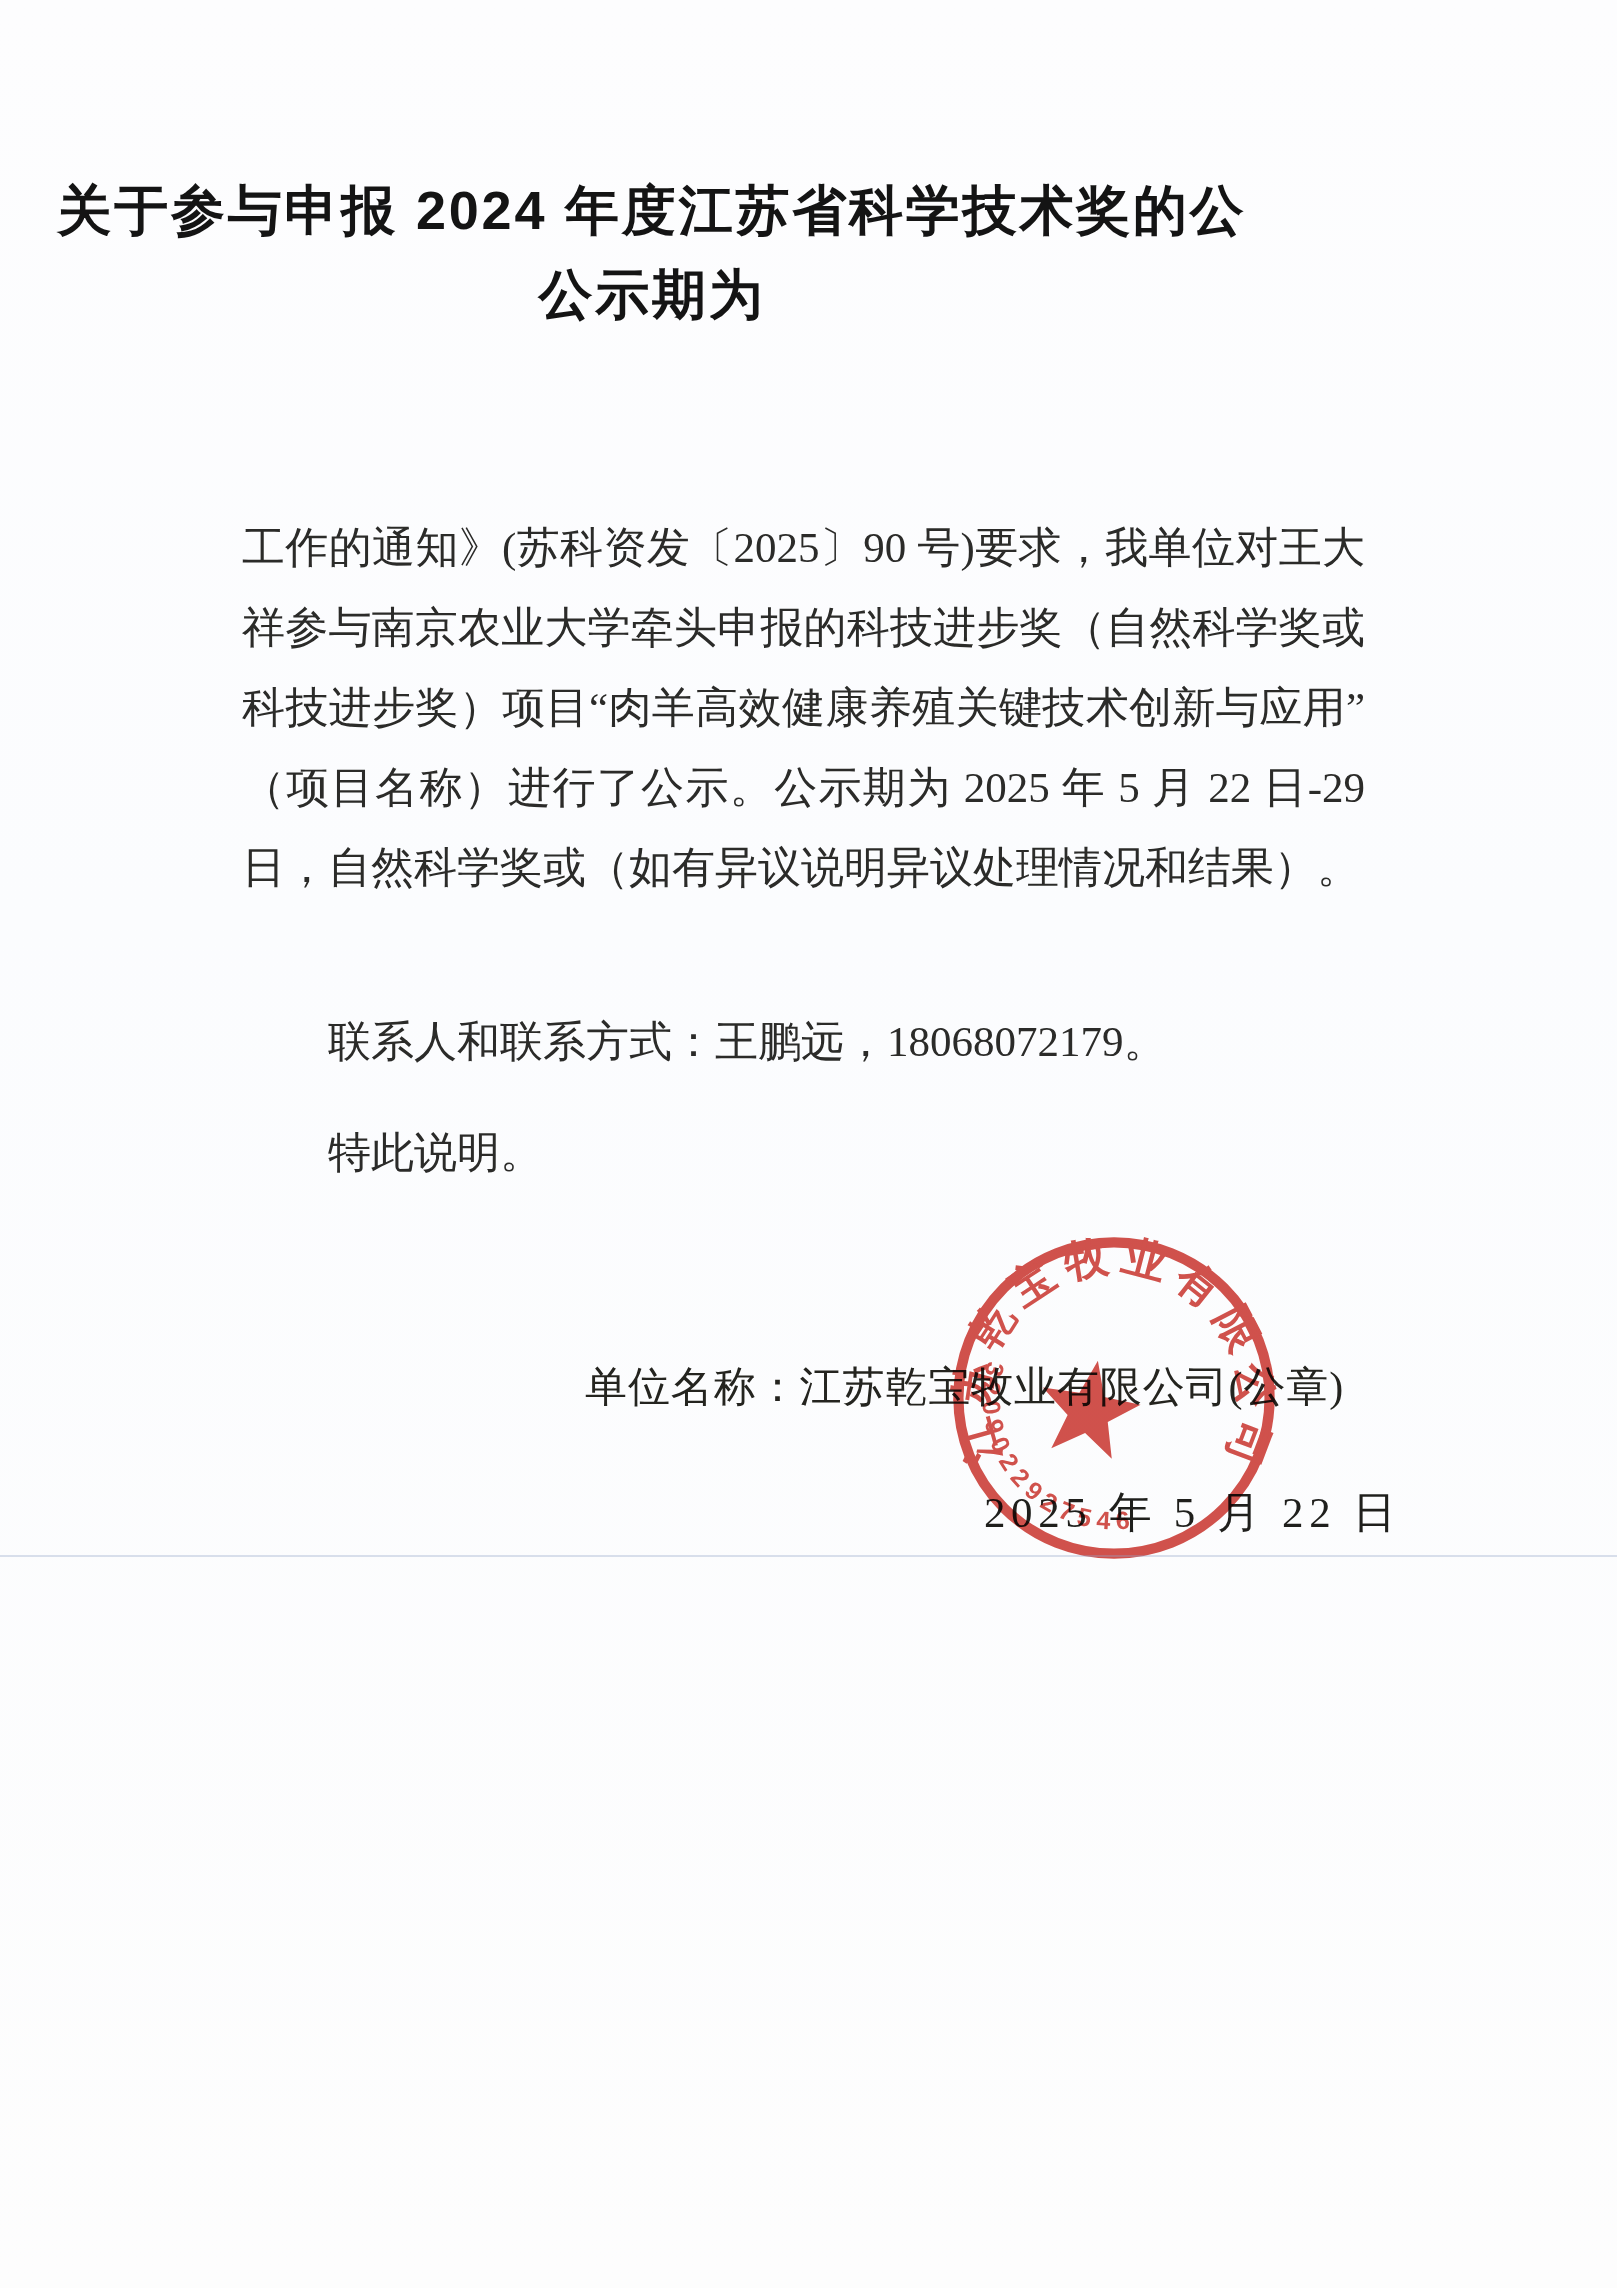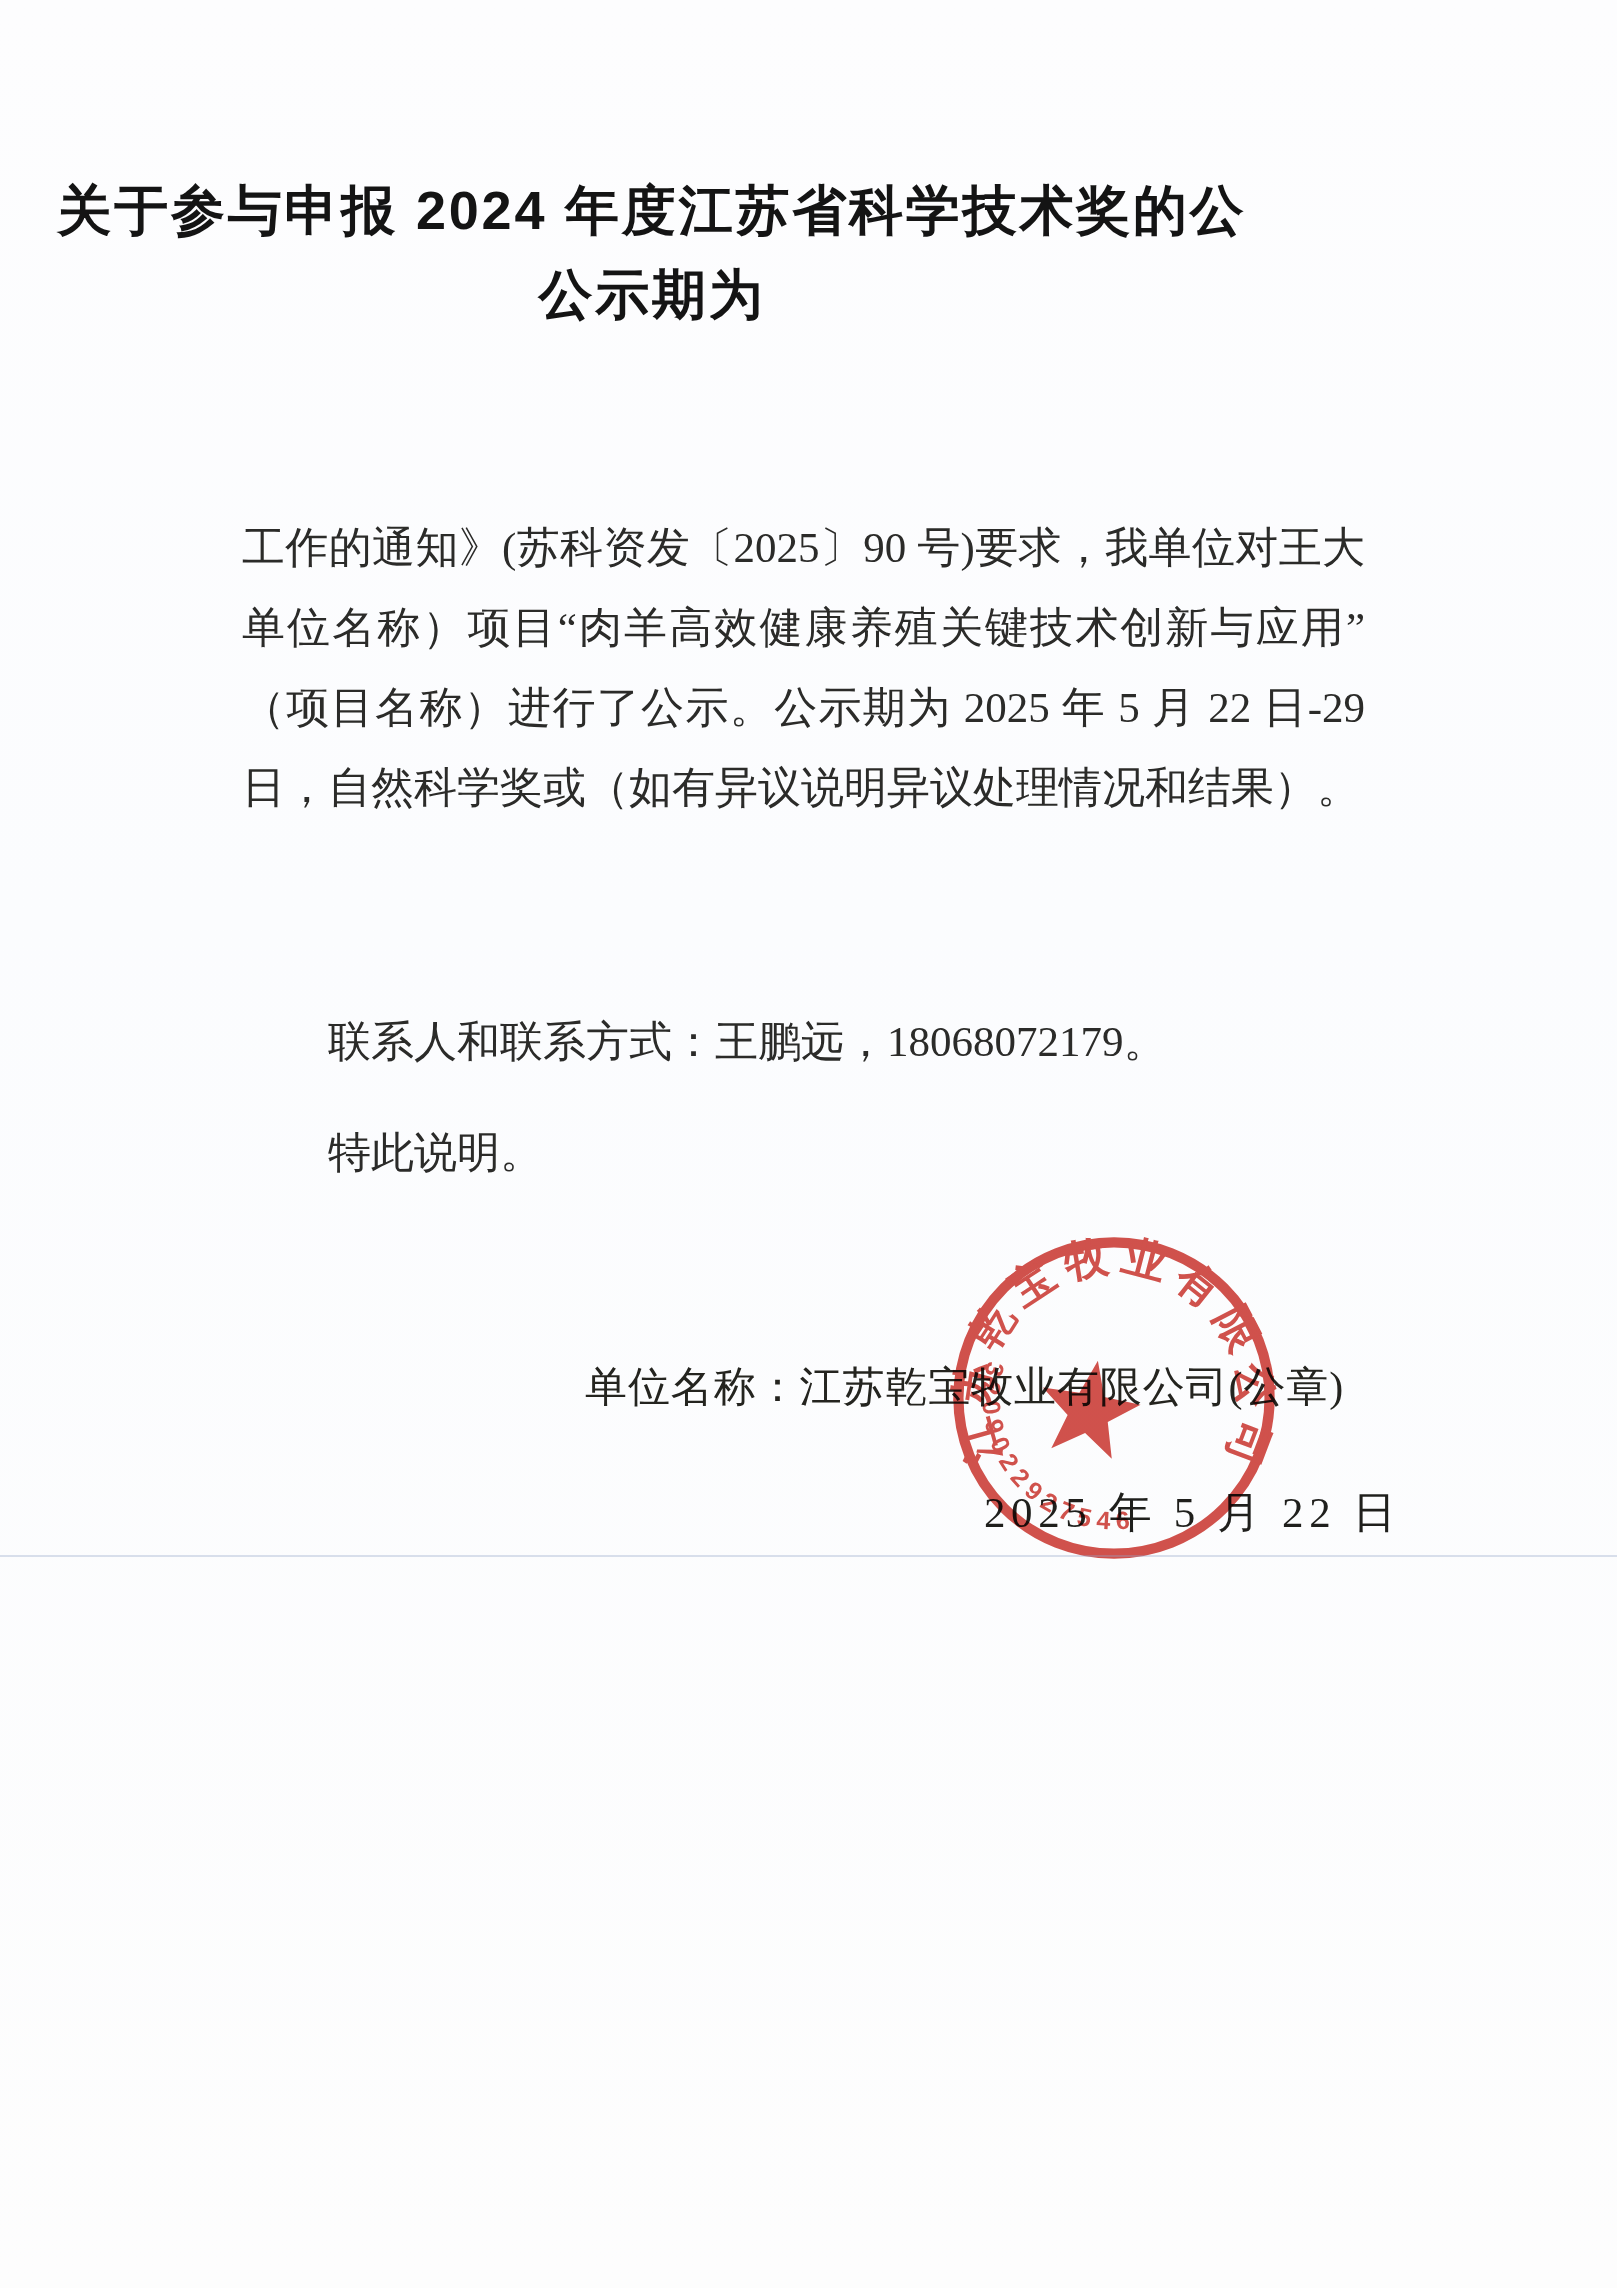"祥参与南京农业大学牵头申报的科技进步奖（自然科学奖或" div.bline { html: none -> <div>祥参与南京农业大学牵头申报的科技进步奖（自然科学奖或</div> }
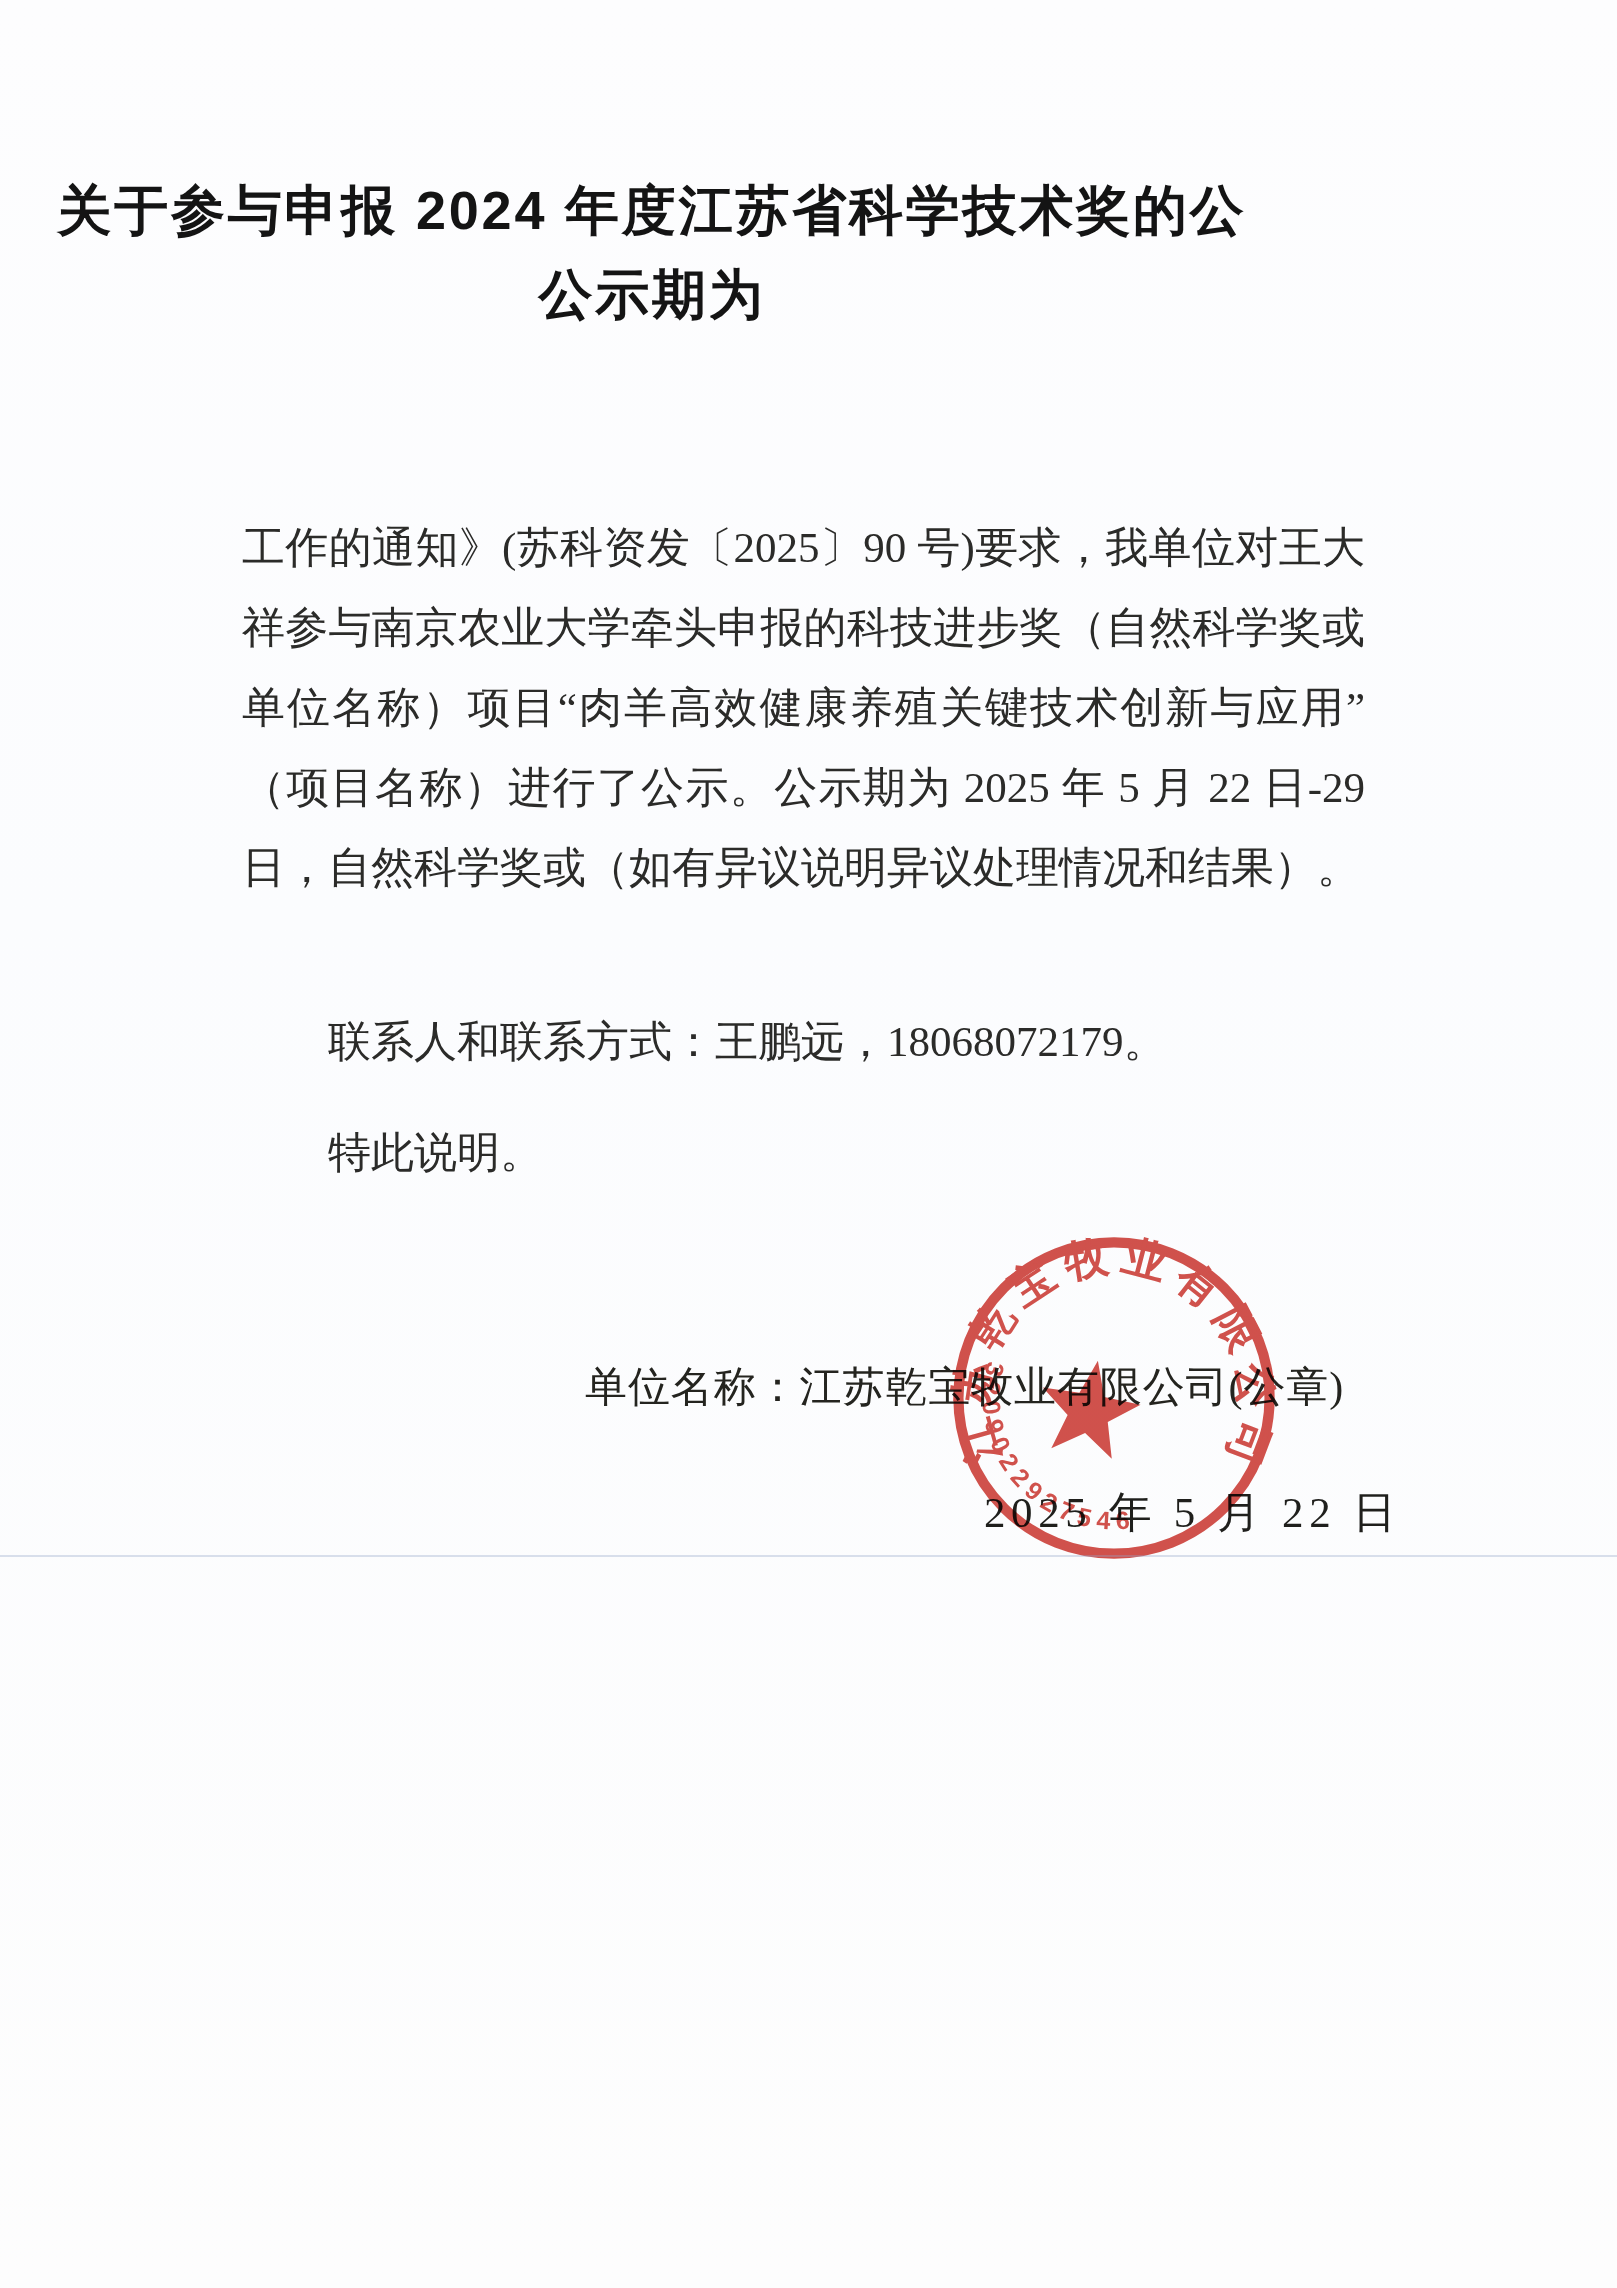"单位名称）项目“肉羊高效健康养殖关键技术创新与应用”" div.bline { text: 单位名称 -> 科技进步奖 }
